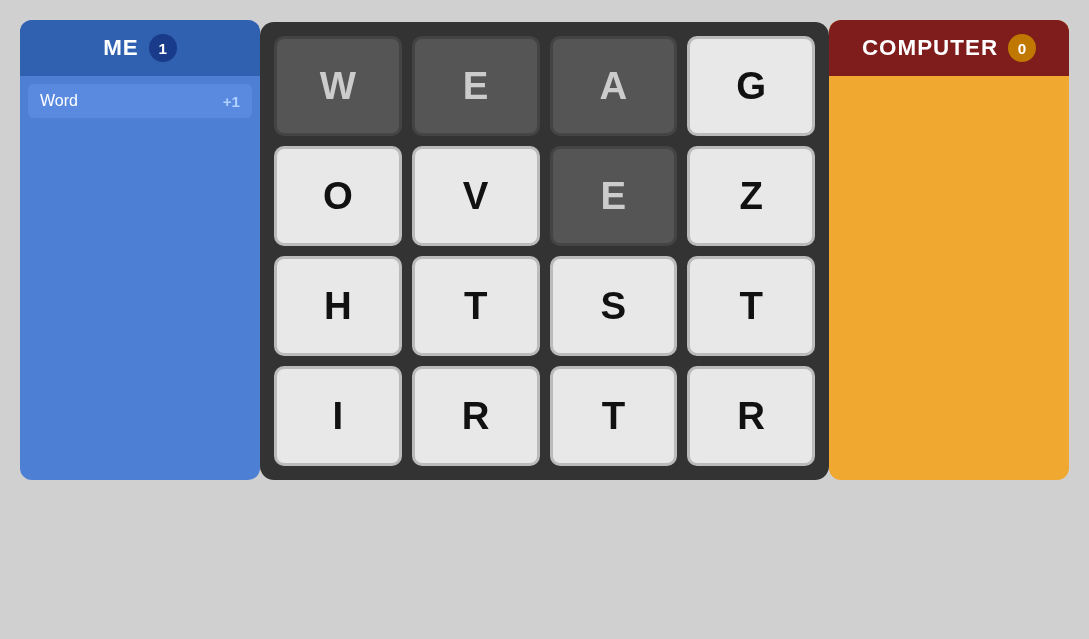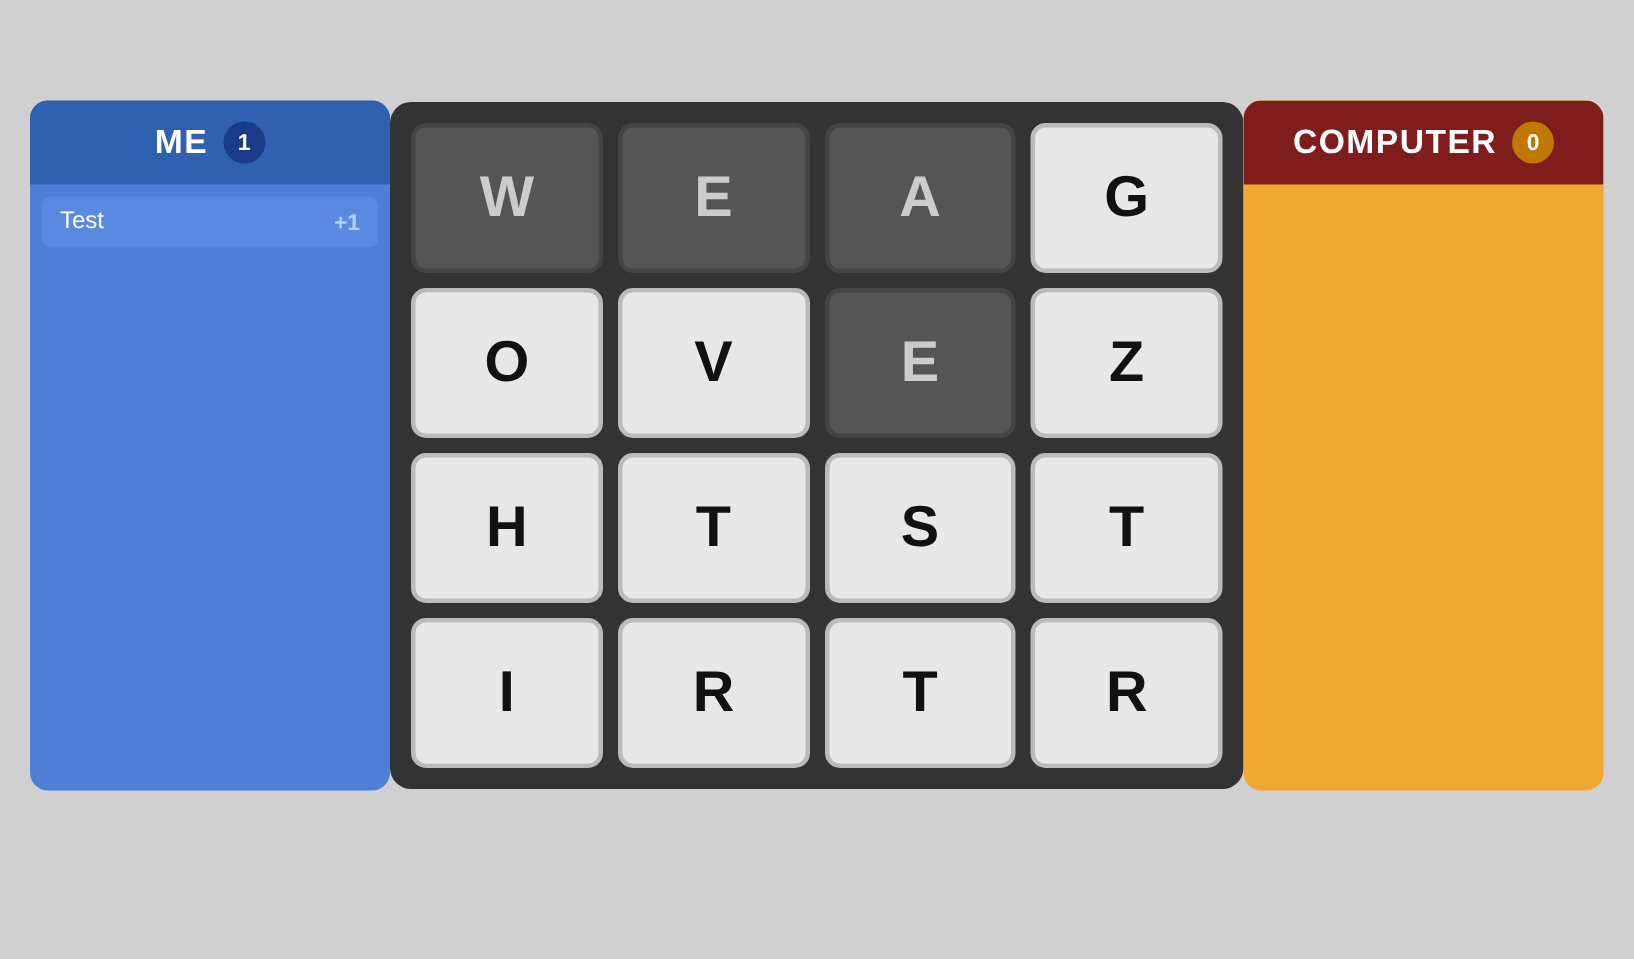"ME" .main-content { align-items: center -> flex-end; margin-top: 47px -> none }
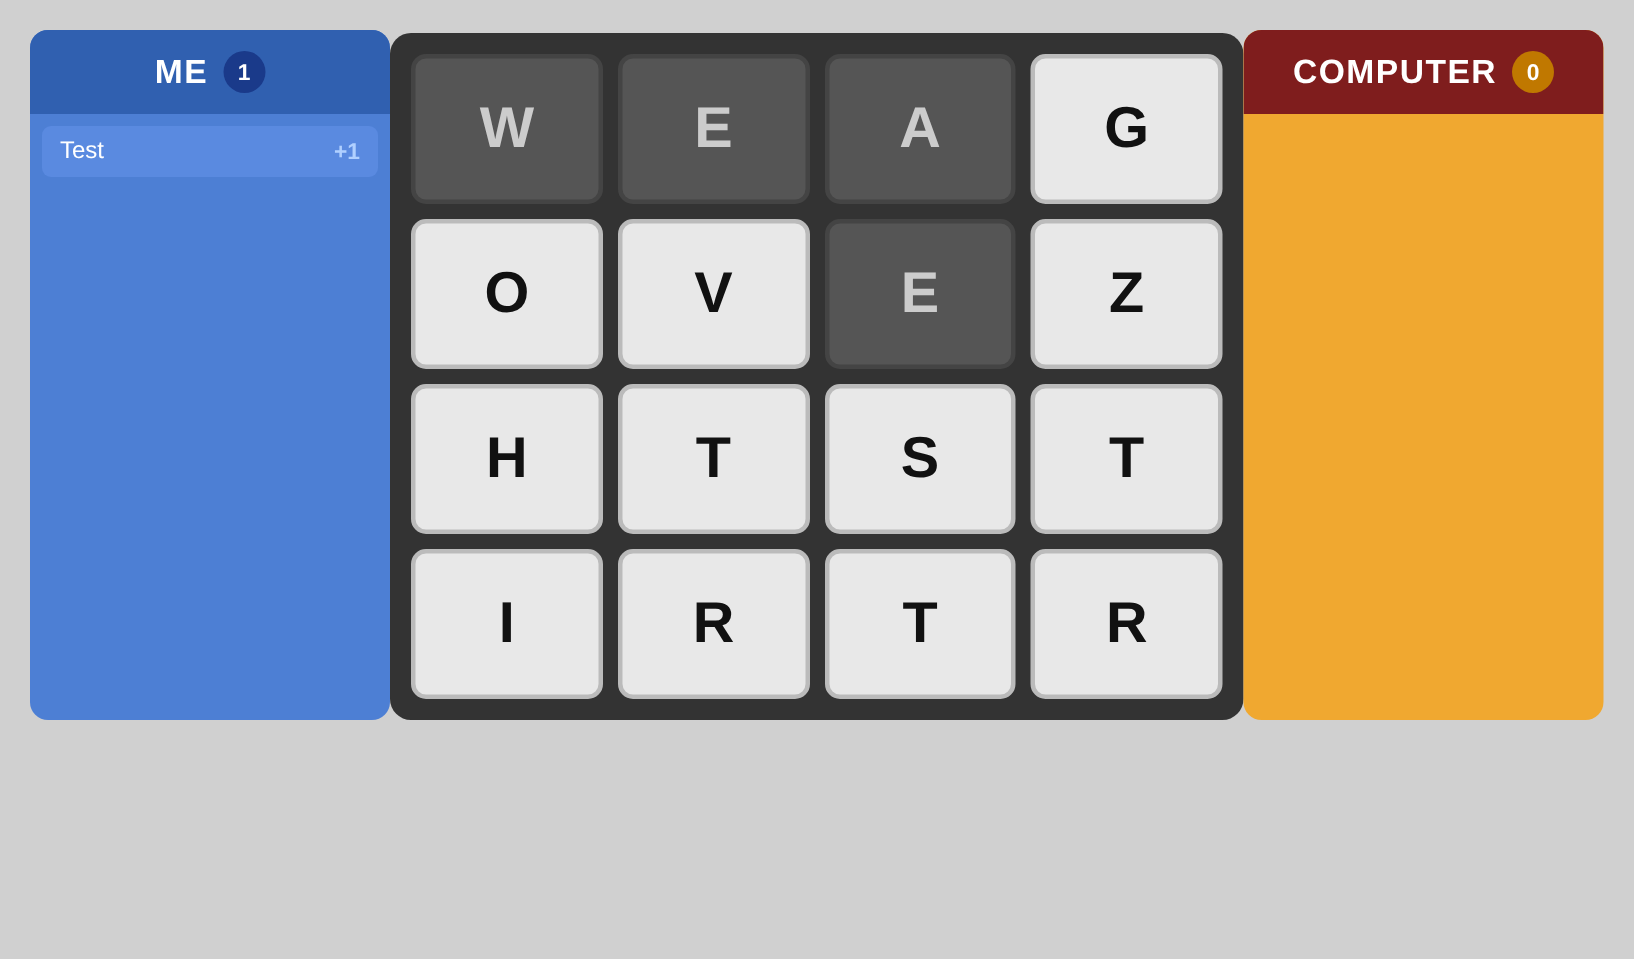"Test" span.word-text { text: Test -> Word }
